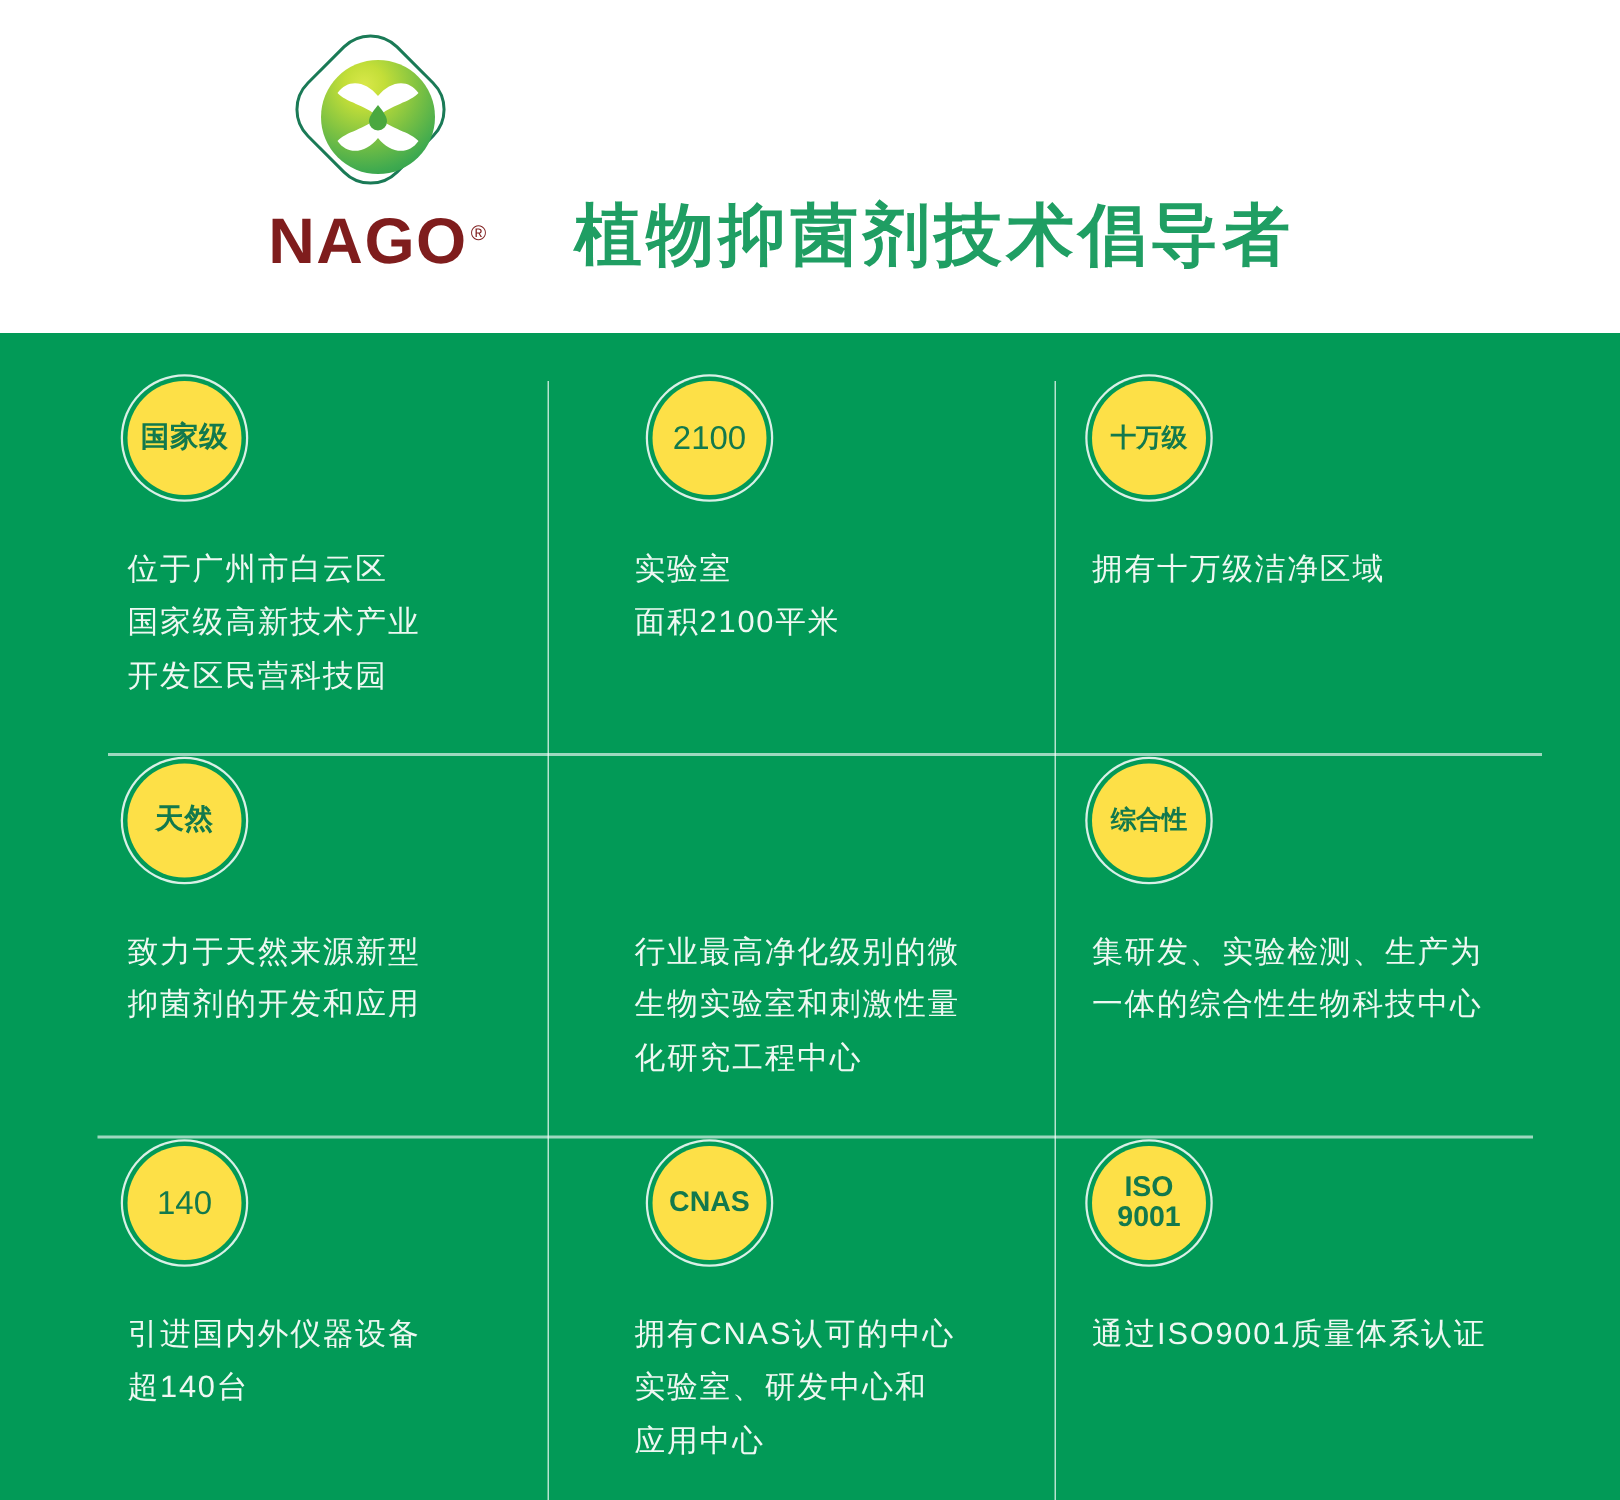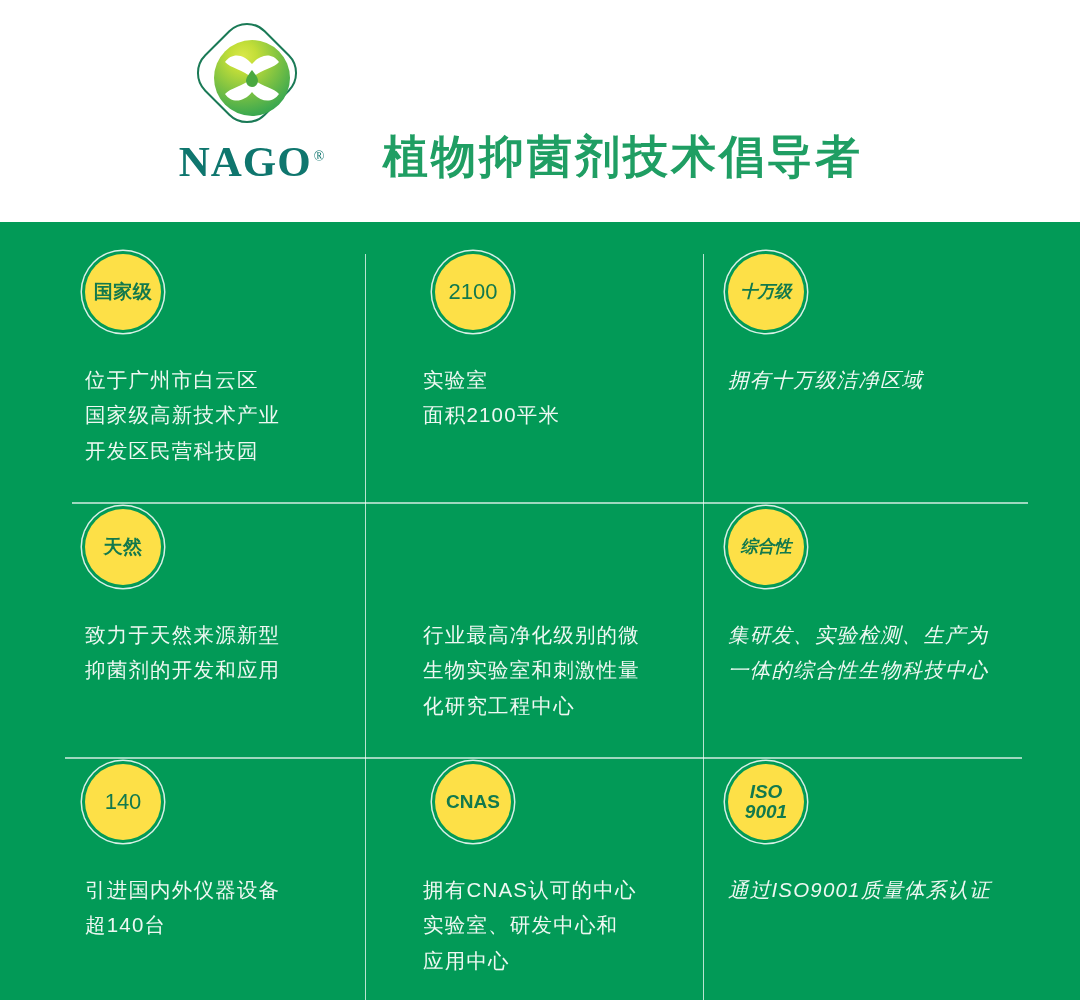"NAGO ®" .logo-wordmark { color: #0f766e -> #7f1d1d; font-family: Liberation Serif, serif -> Liberation Sans, sans-serif }
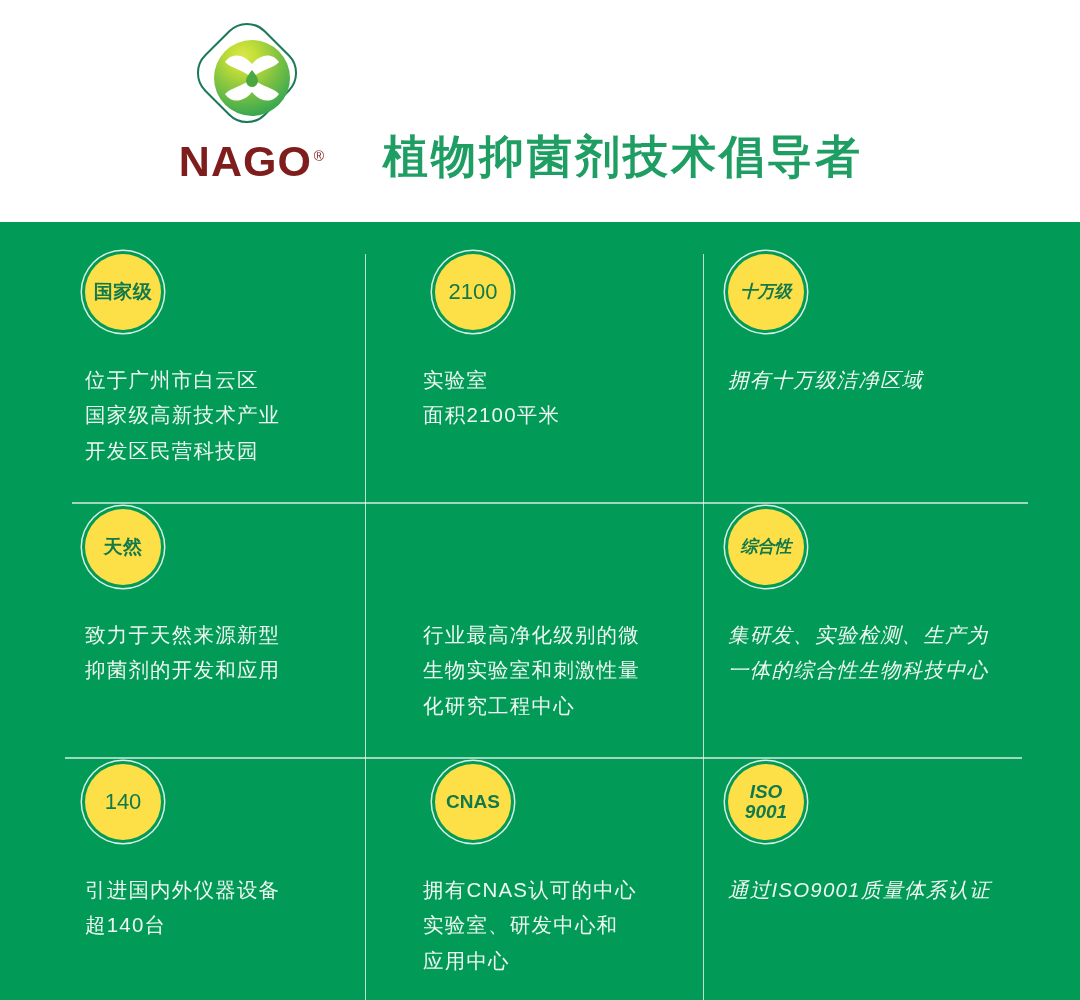"十万级" .cell.col3 { font-style: italic -> none }
